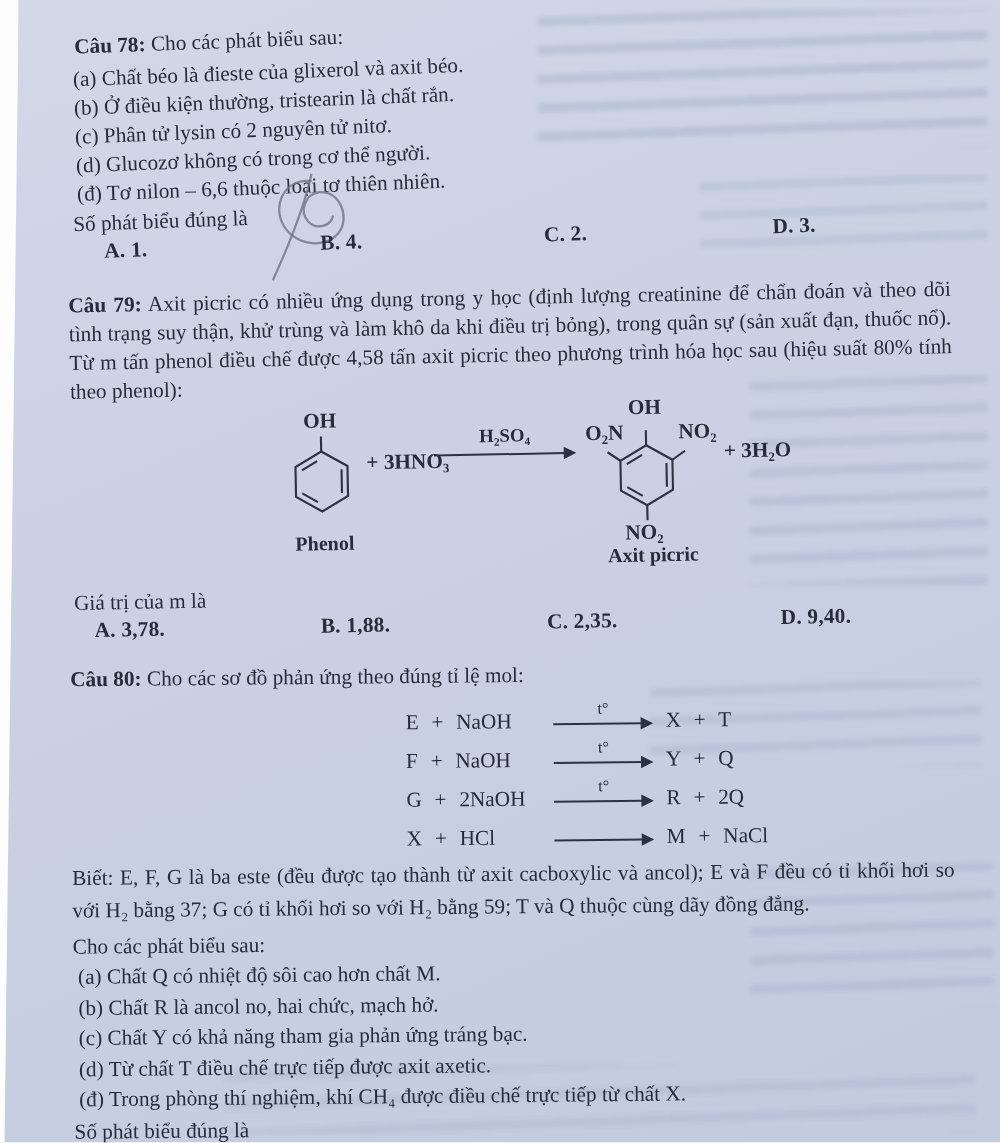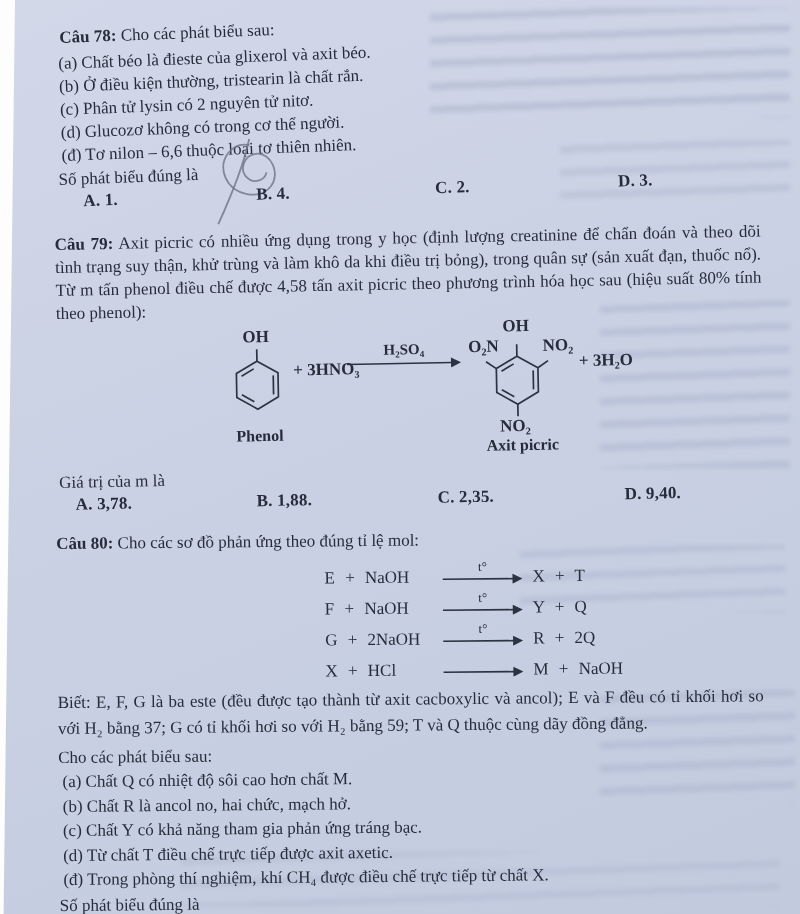"M + NaOH" span.eq-right { text: NaOH -> NaCl }
